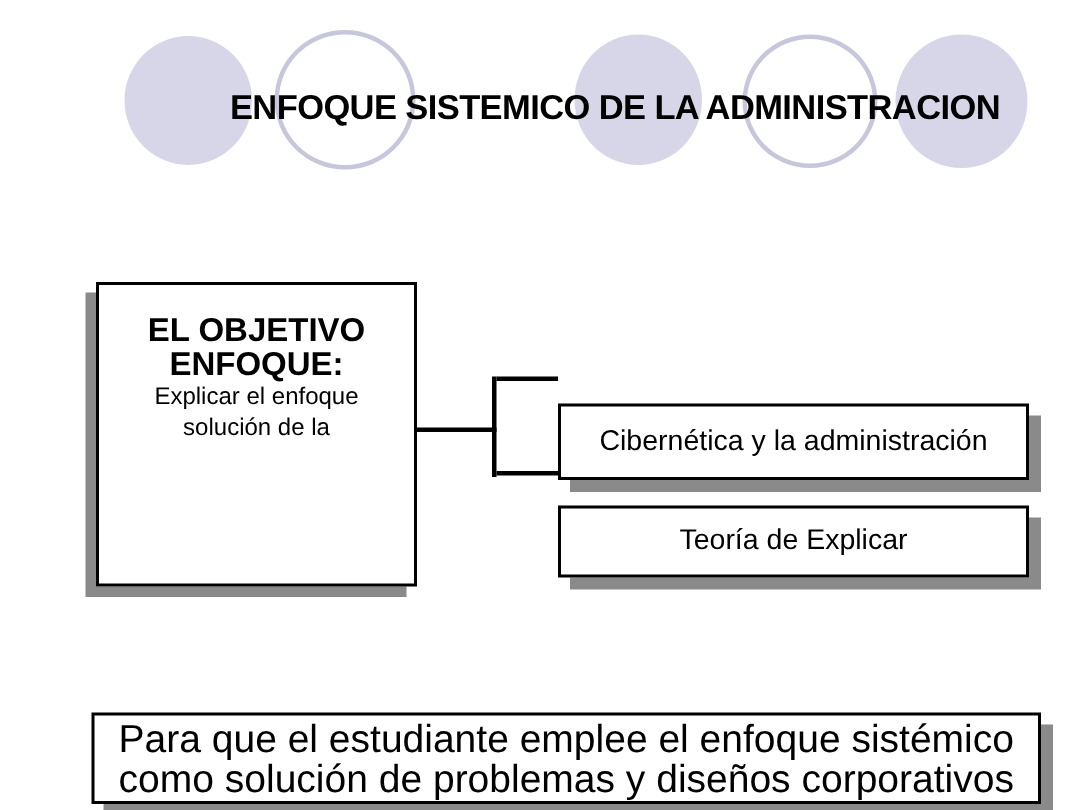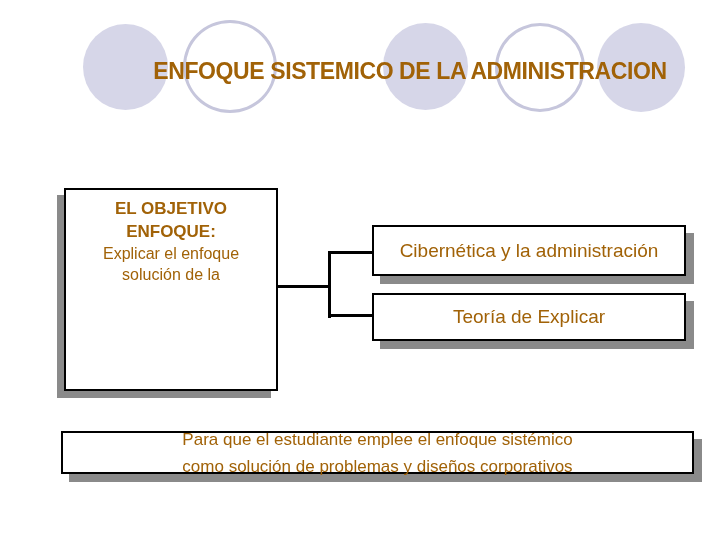"ENFOQUE SISTEMICO DE LA ADMINISTRACION" #slide { color: #a16207 -> #000000 }
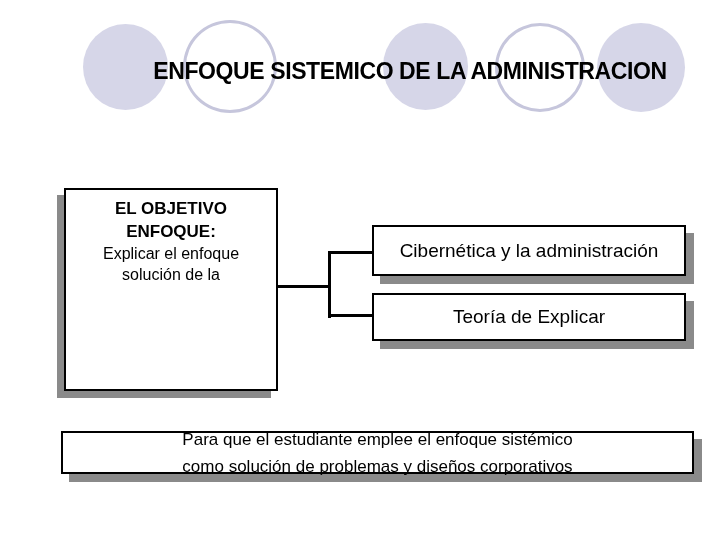"EL OBJETIVO" #objective-box .heading { font-size: 17px -> 22px; margin-top: 7px -> 18px }
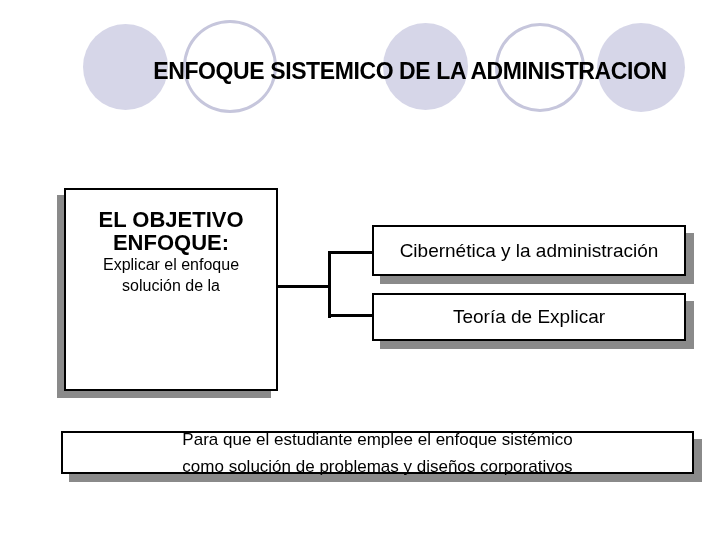"Cibernética y la administración" .shadow-right { margin-top: none -> 44px }
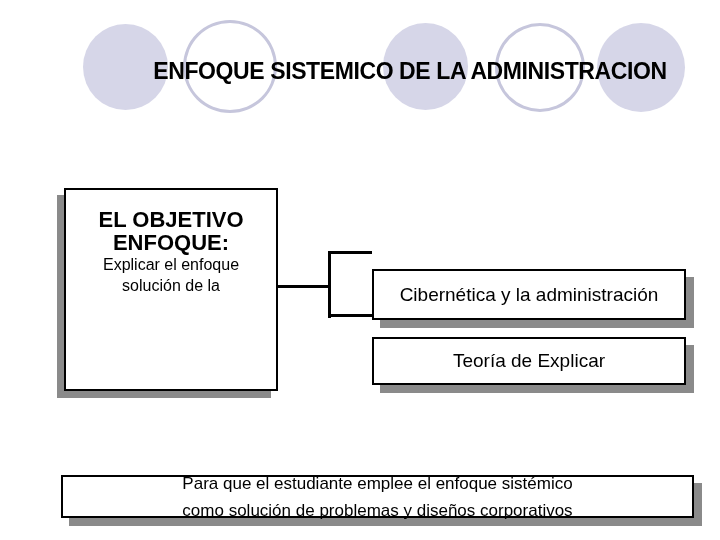"Para que el estudiante emplee" #conclusion-box { font-size: 17px -> 26px; height: 43px -> 61px }
